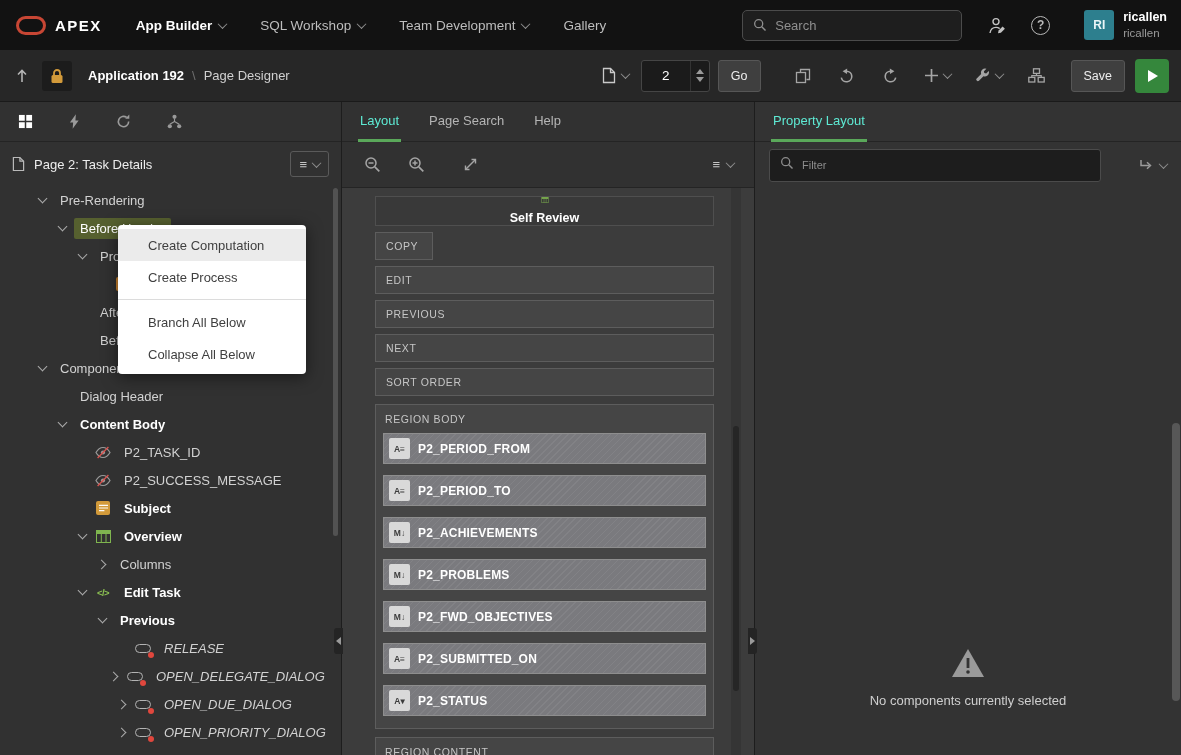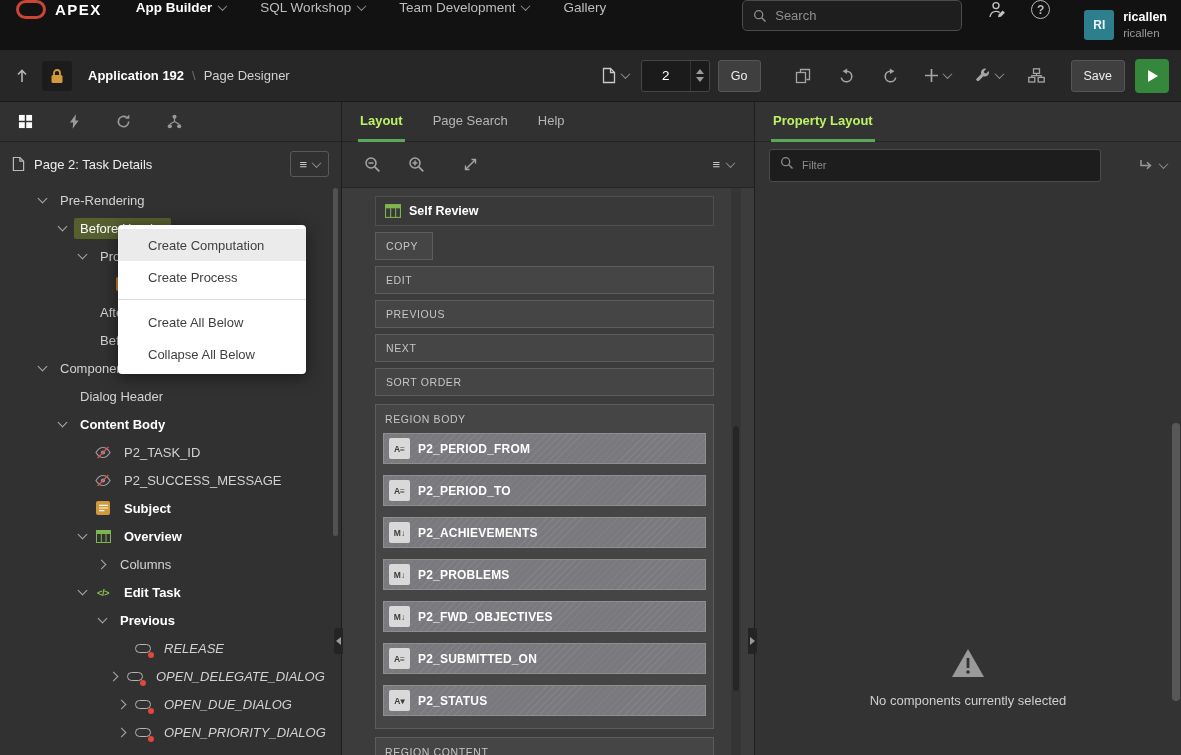"APEX" .topbar { align-items: flex-start -> center }
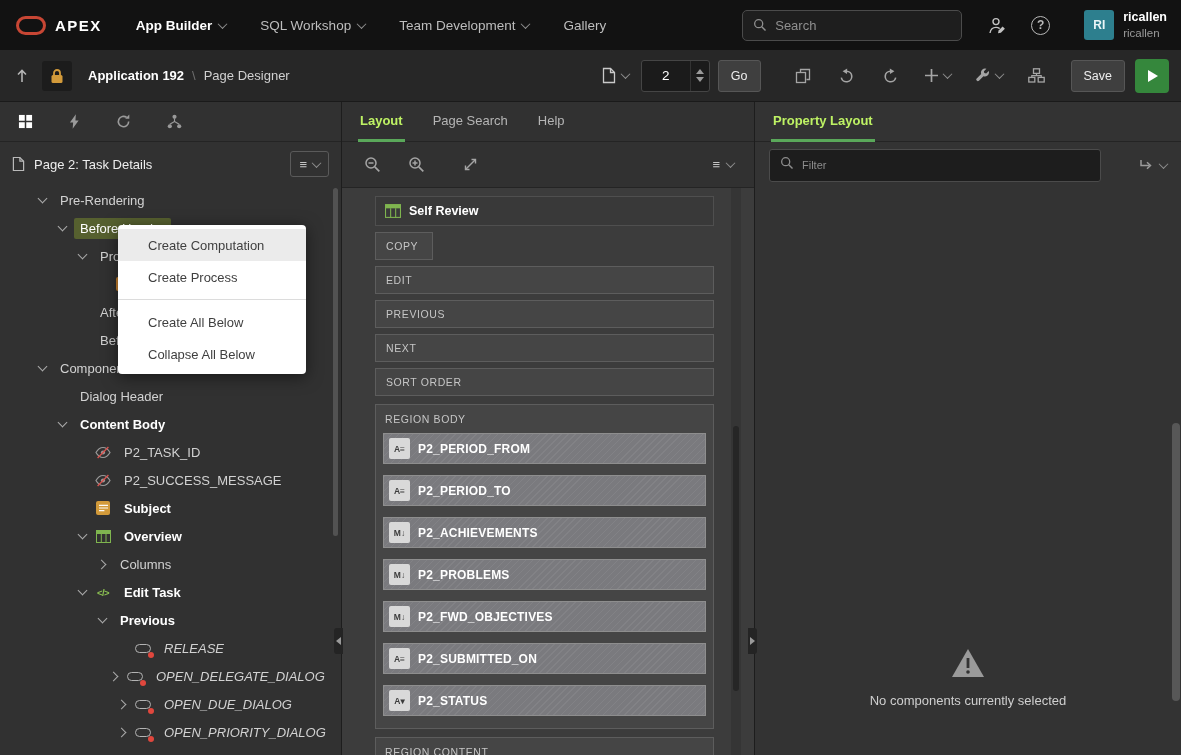"Layout" .tab.active { color: #bef264 -> #5eead4; font-weight: bold -> normal }
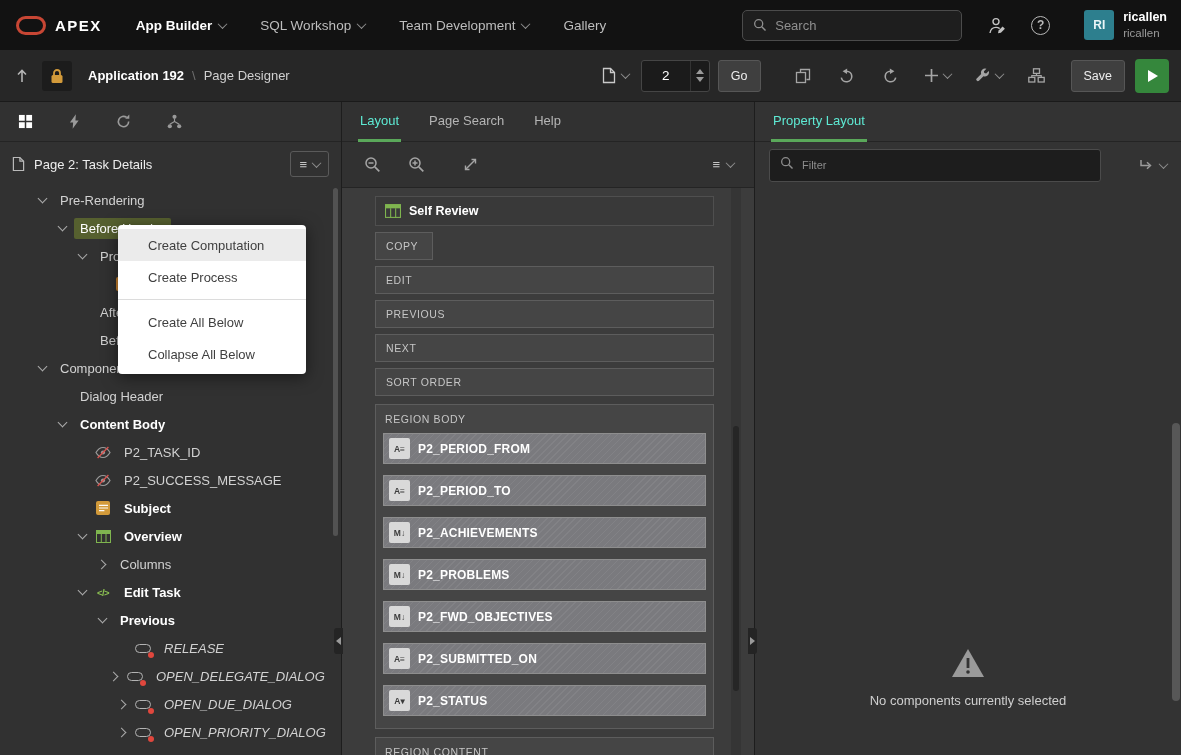"Self Review" .region-hdr { flex-direction: none -> column; padding: 0 9px -> 0 25px }
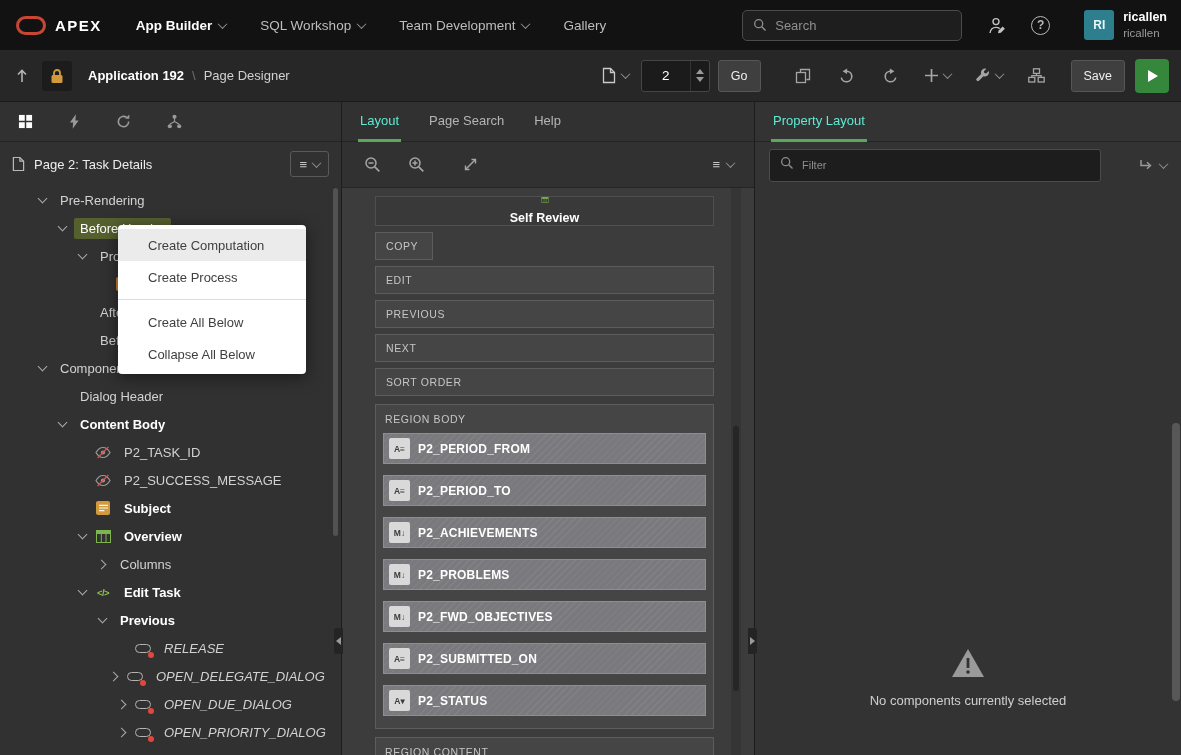"Create All Below" div.ctx-item { text: Create -> Branch }
